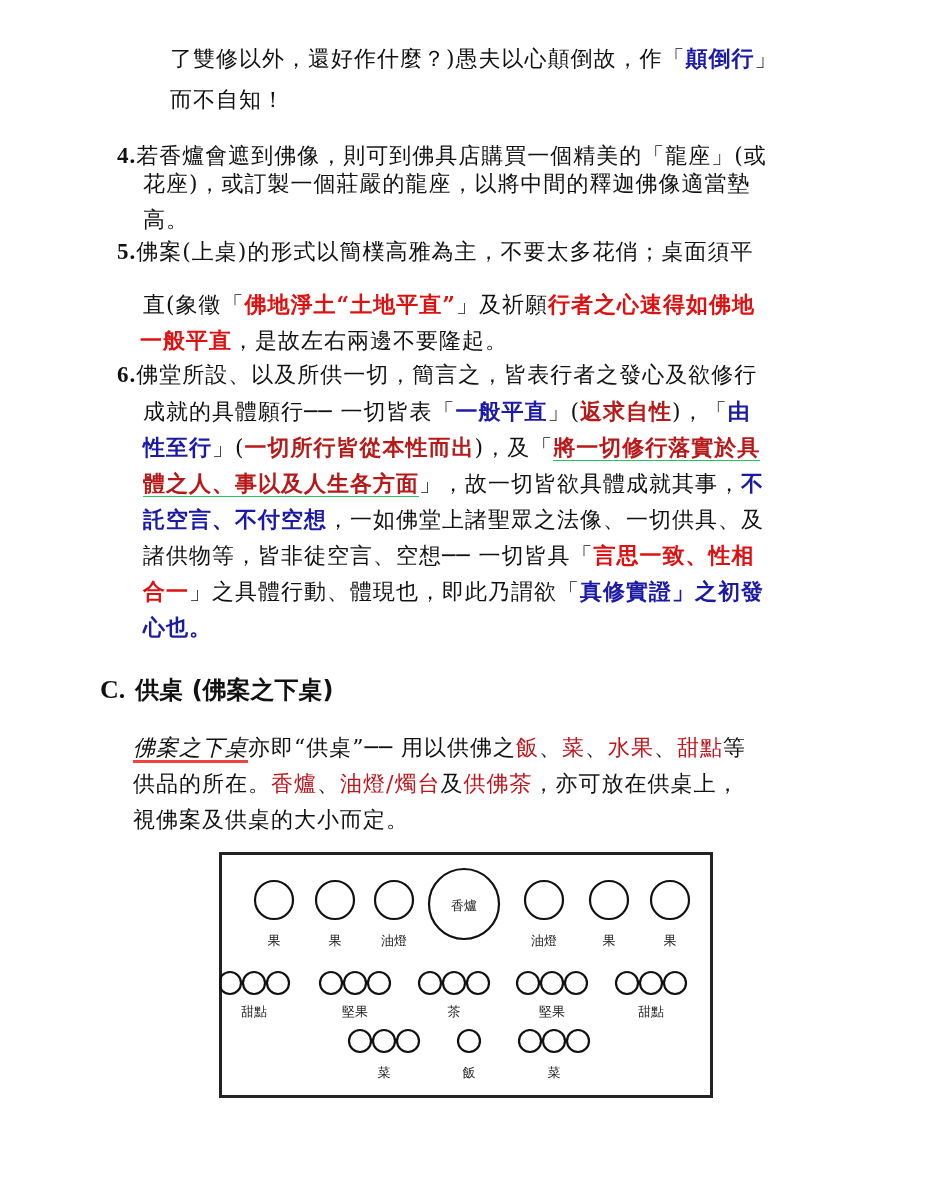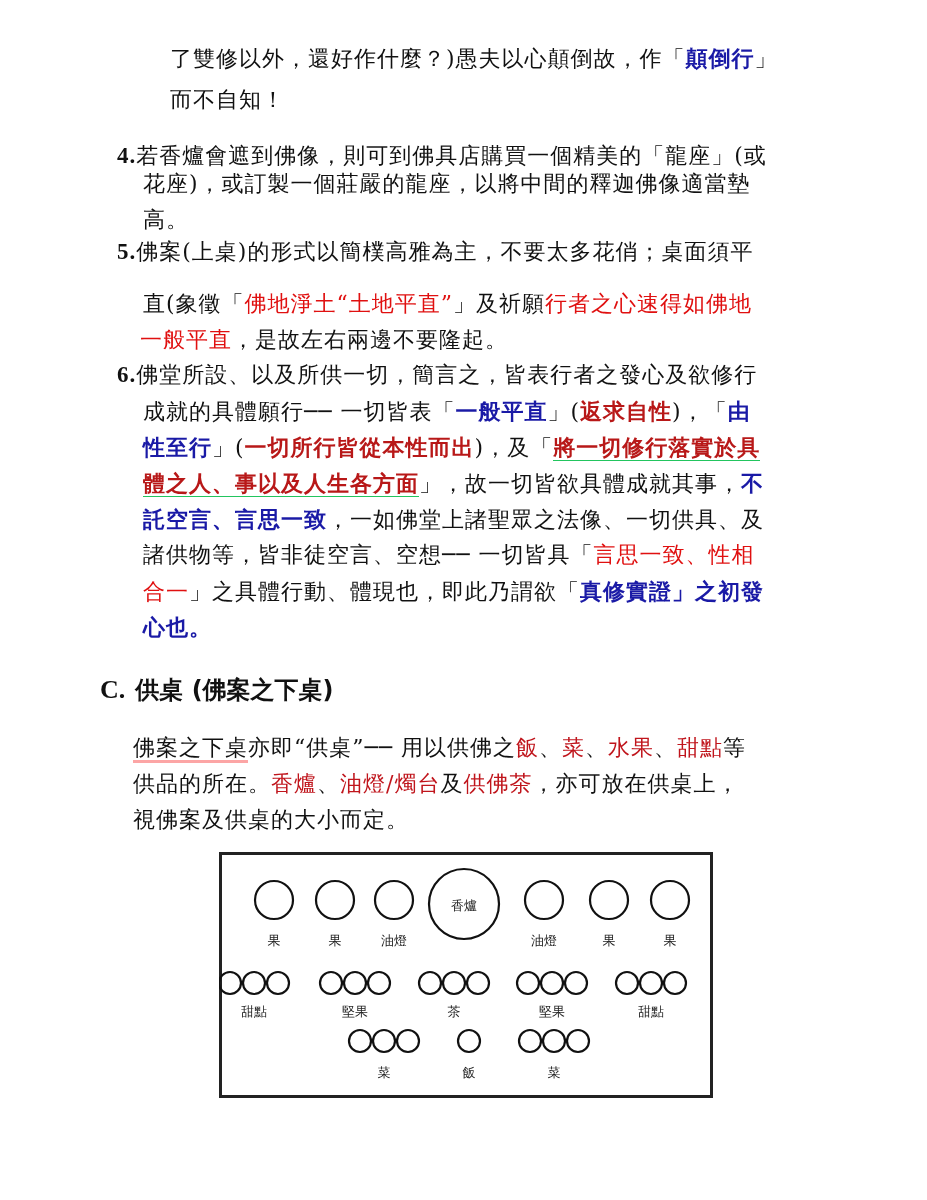"佛地淨土“土地平直”" .red { font-weight: normal -> bold }
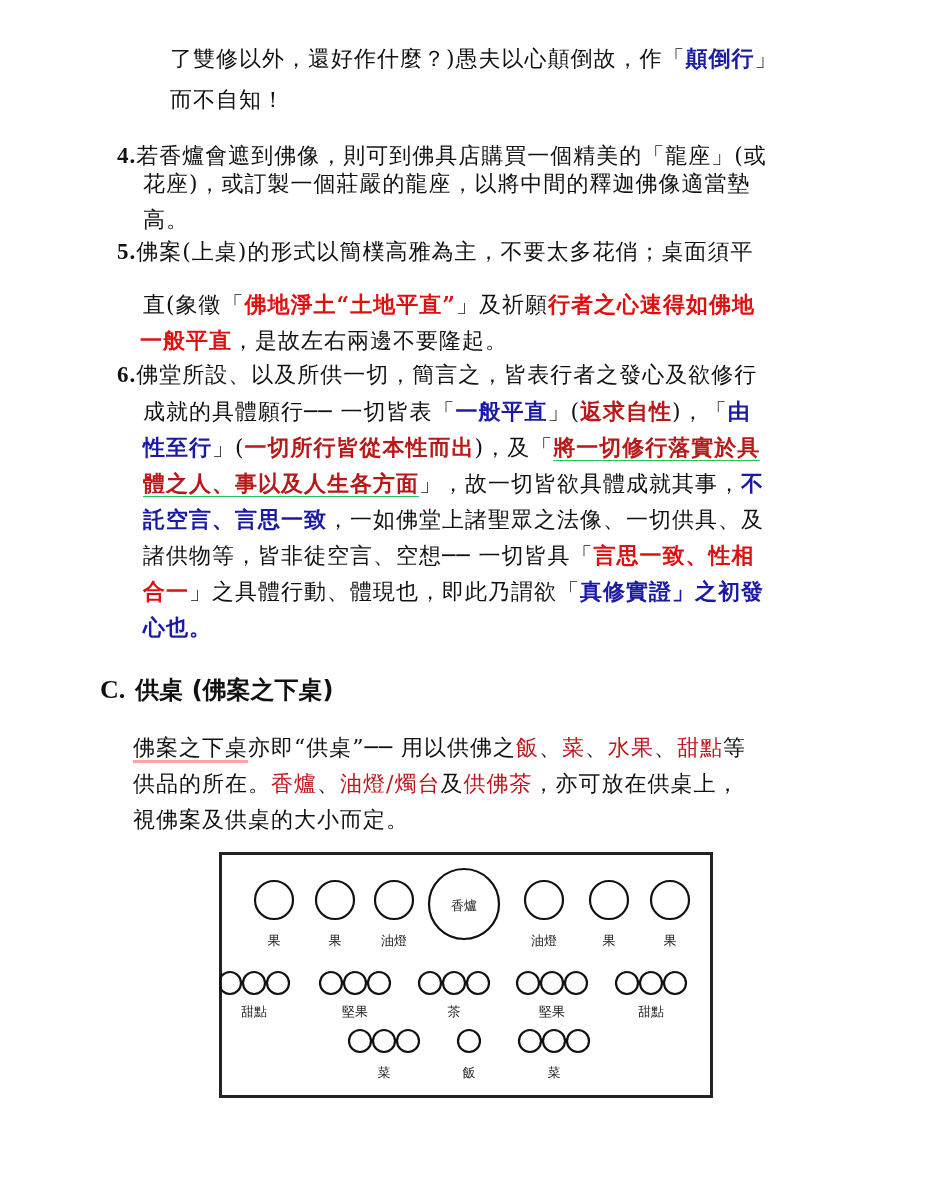"託空言、言思一致" span.blue { text: 言思一致 -> 不付空想 }
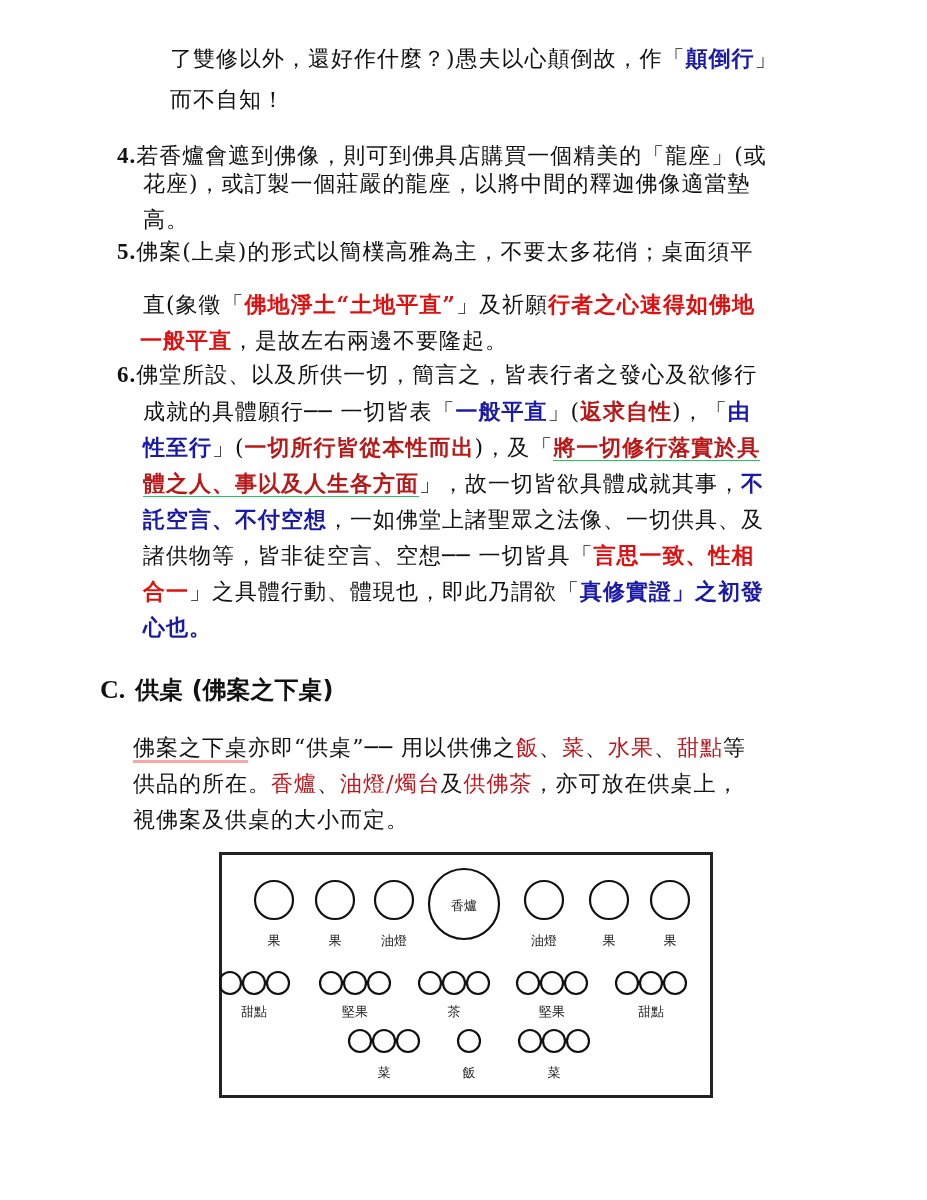"佛案之下桌" .ul-red { border-bottom: 3px solid #fca5a5 -> 3px solid #ef4444; font-style: none -> italic }
